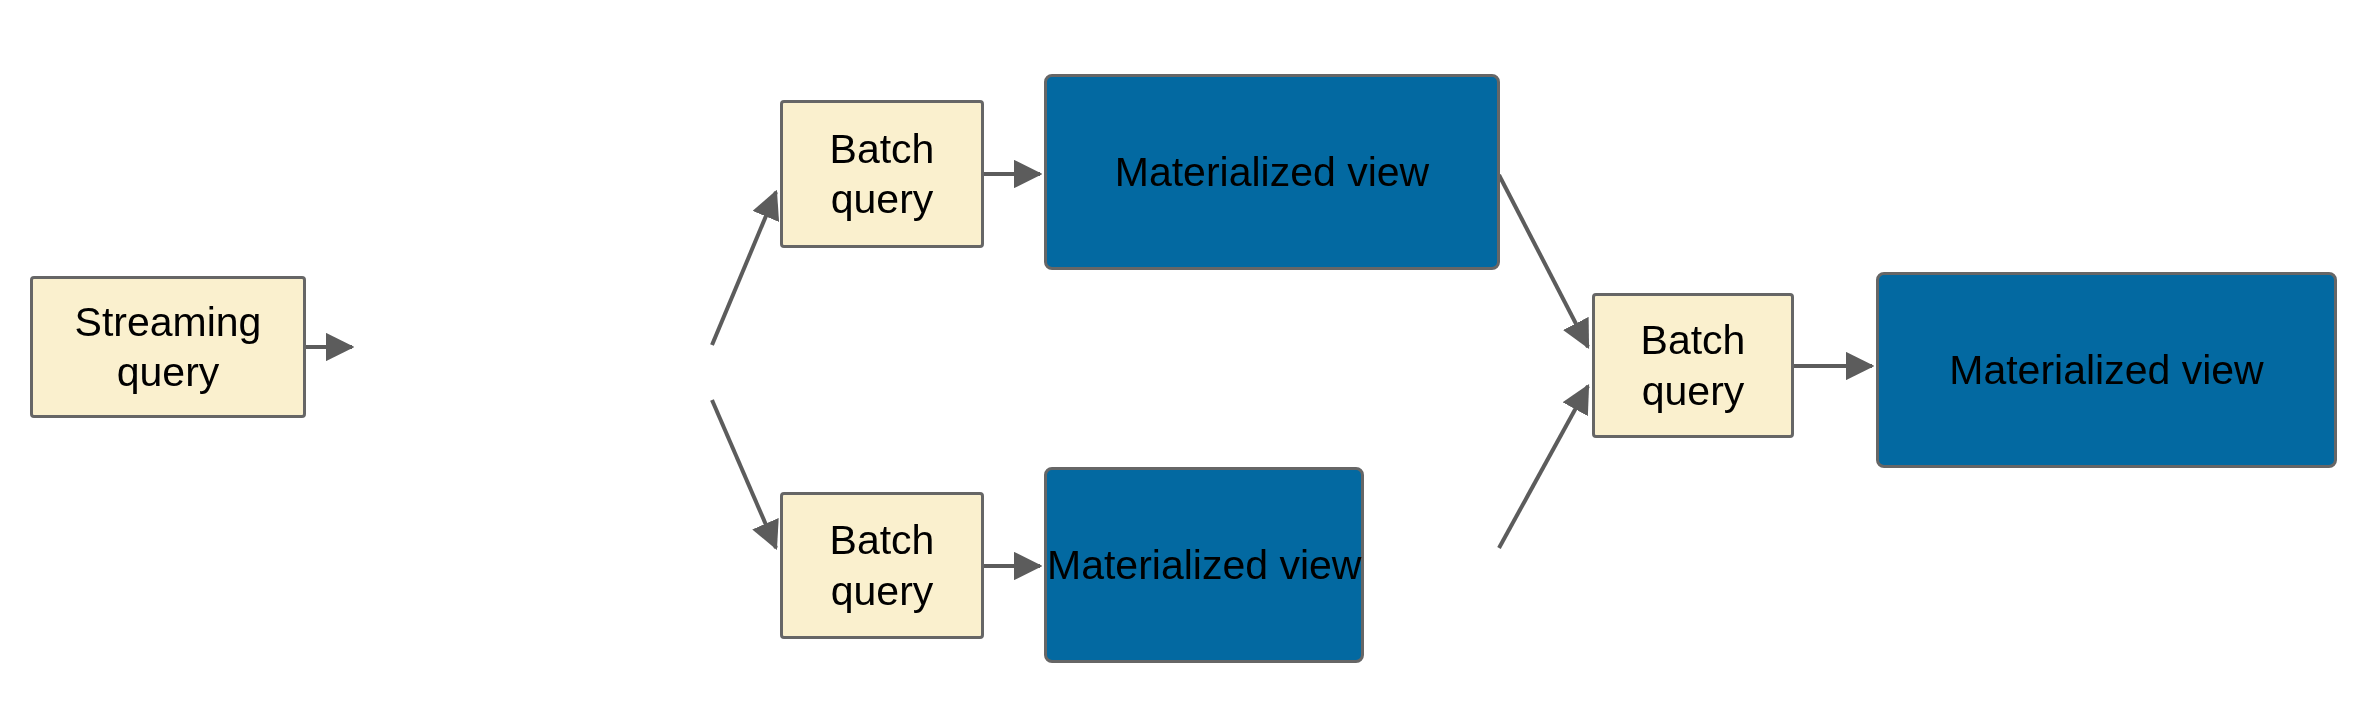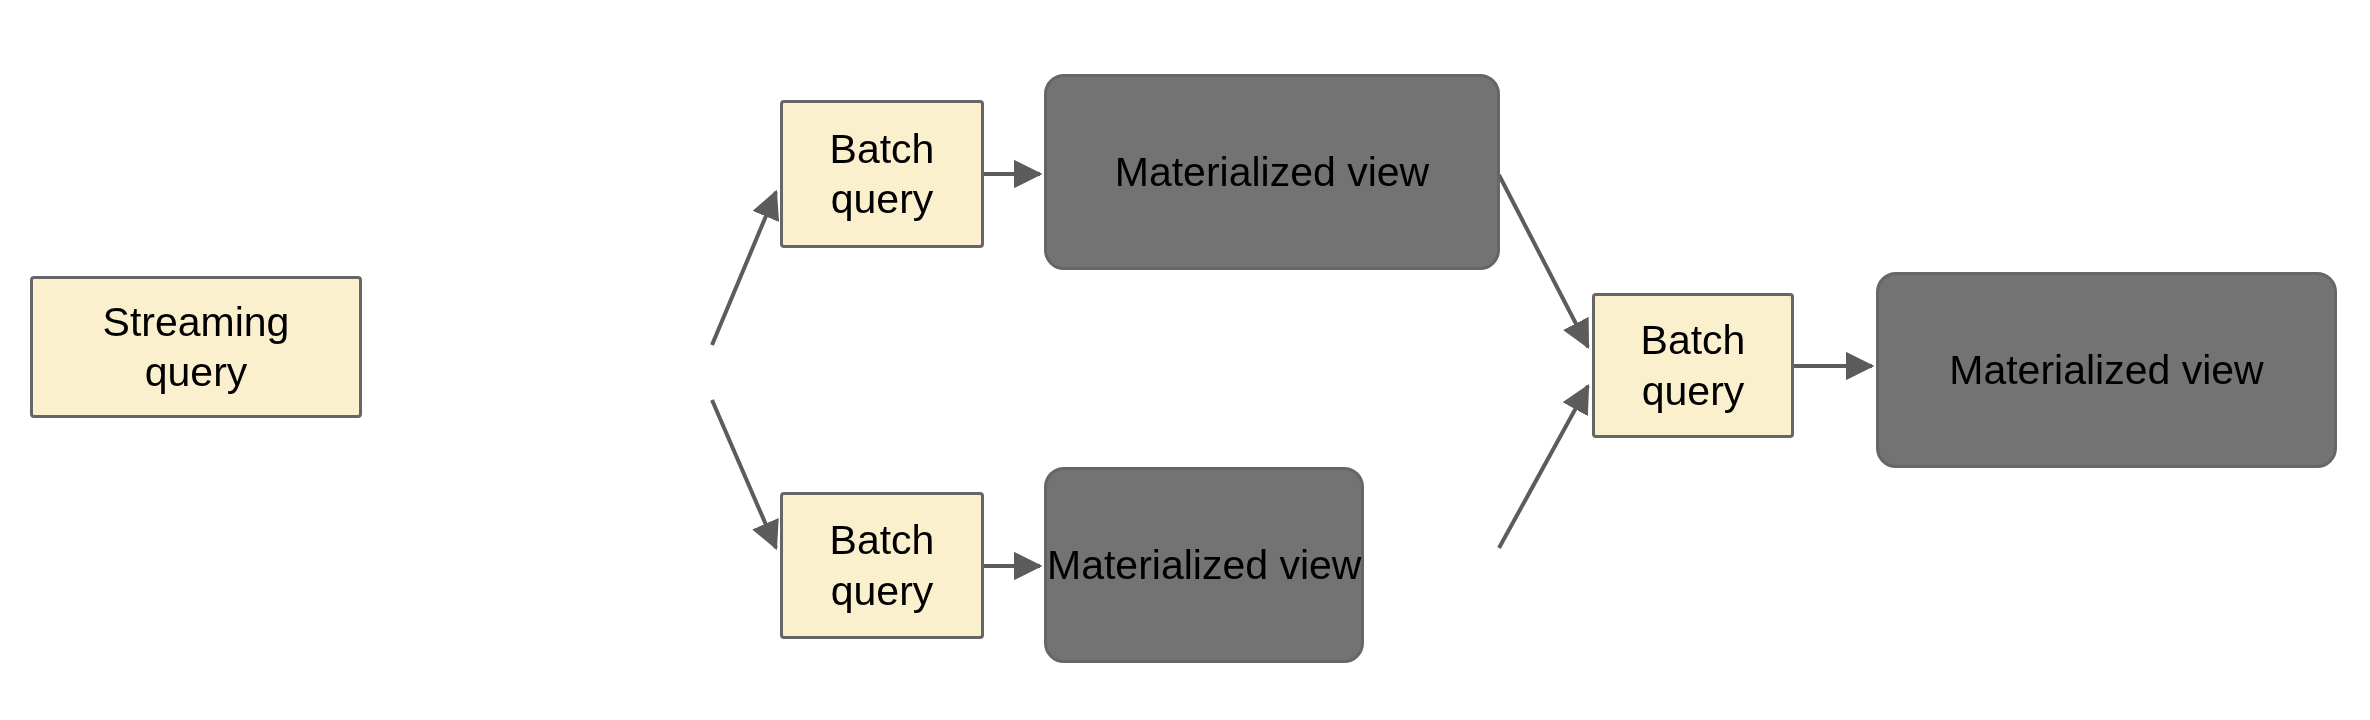"Materialized view" .node-green { background: #737373 -> #0369a1; border-radius: 20px -> 8px }
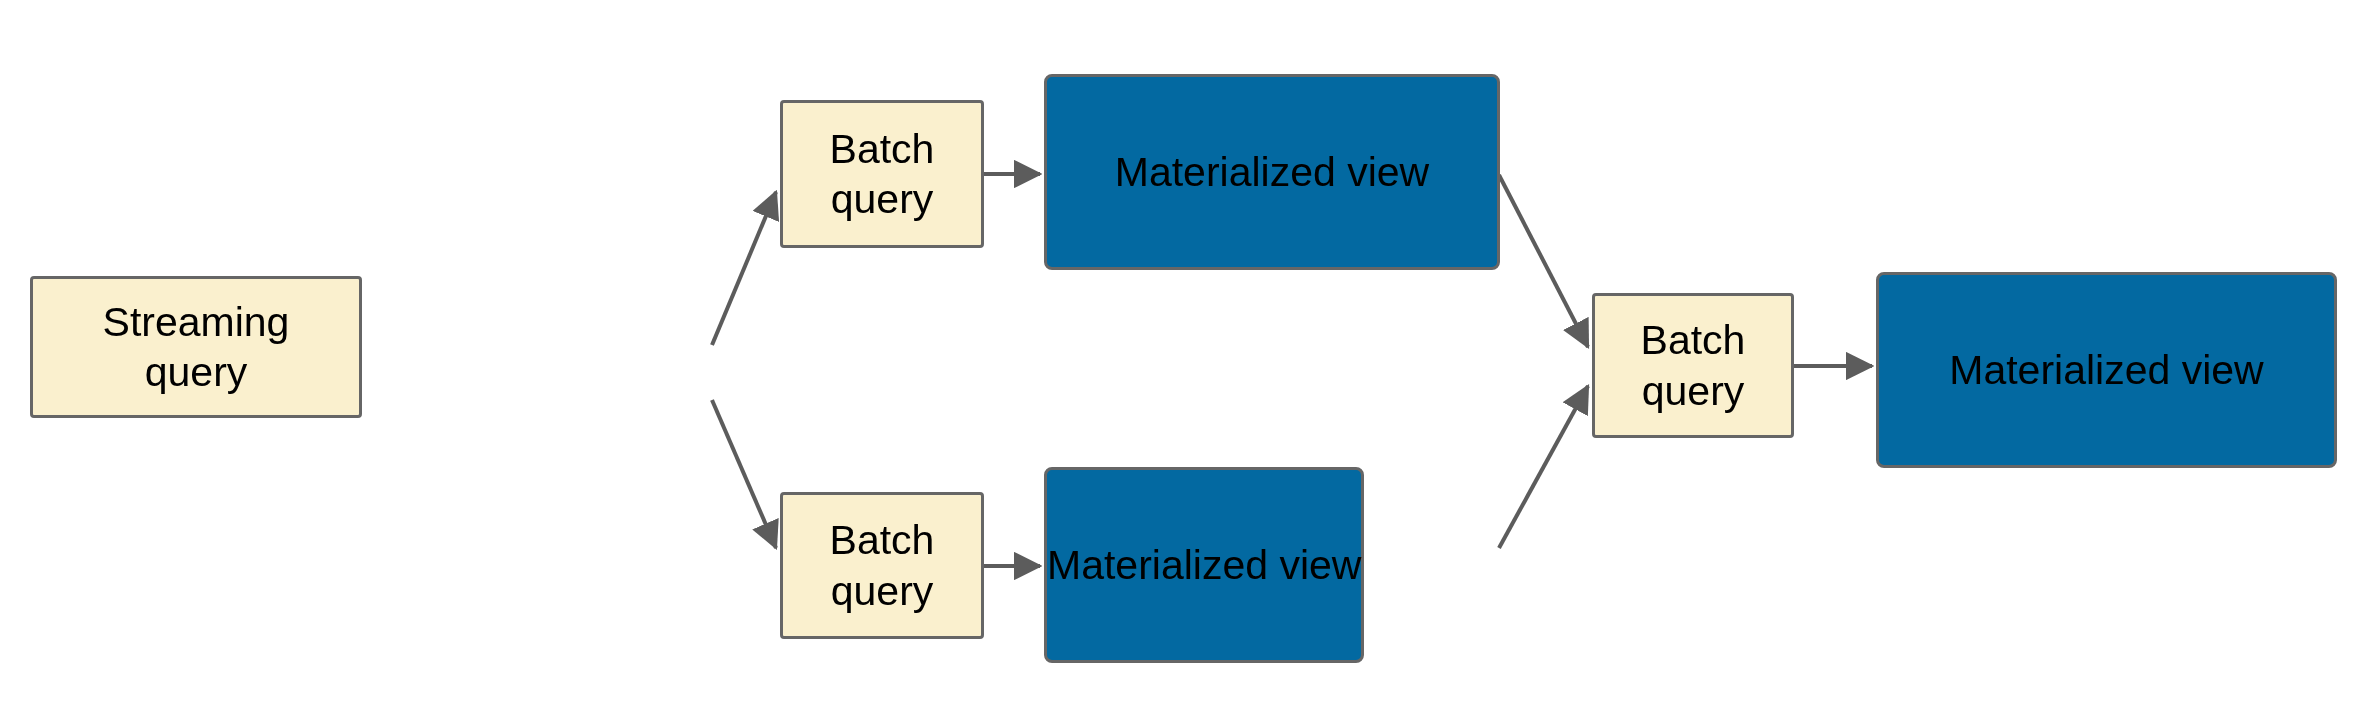"Streaming" .n-streaming-query { width: 332px -> 276px }
